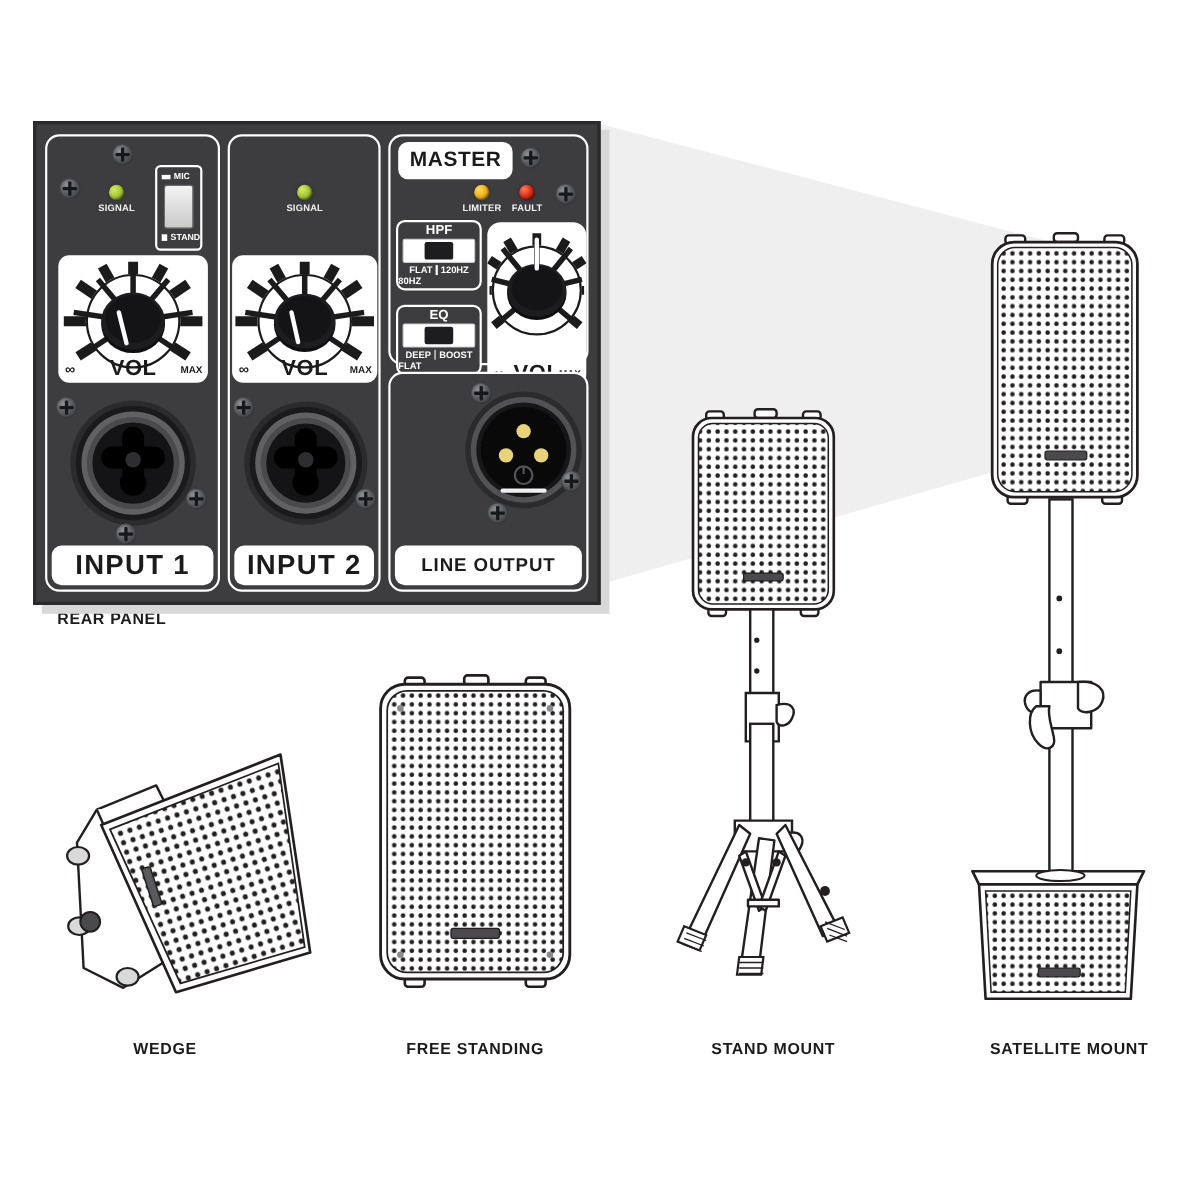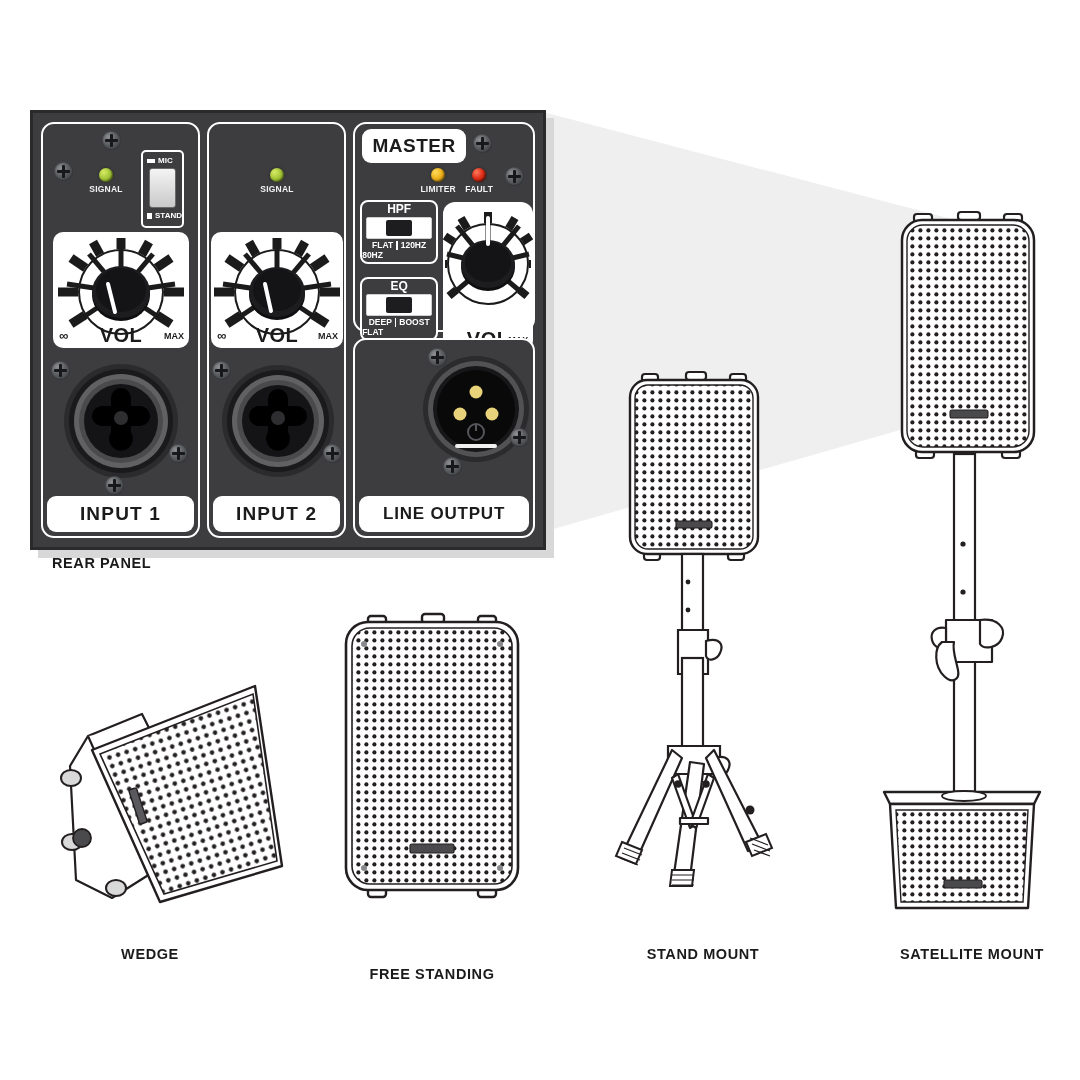"INPUT 1" .plate span { font-size: 19px -> 25px }
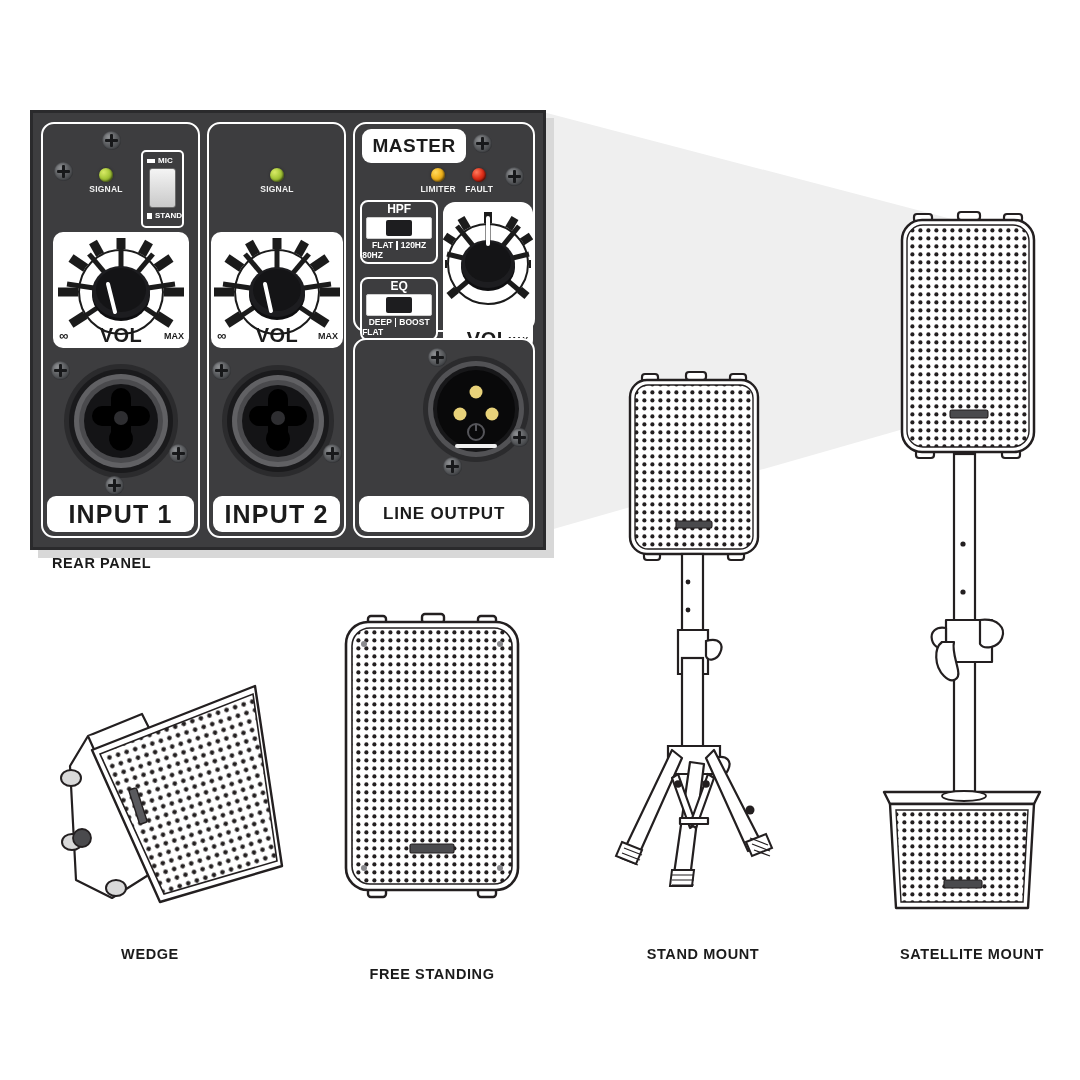"FREE STANDING" div.cap { margin-top: 20px -> none }
